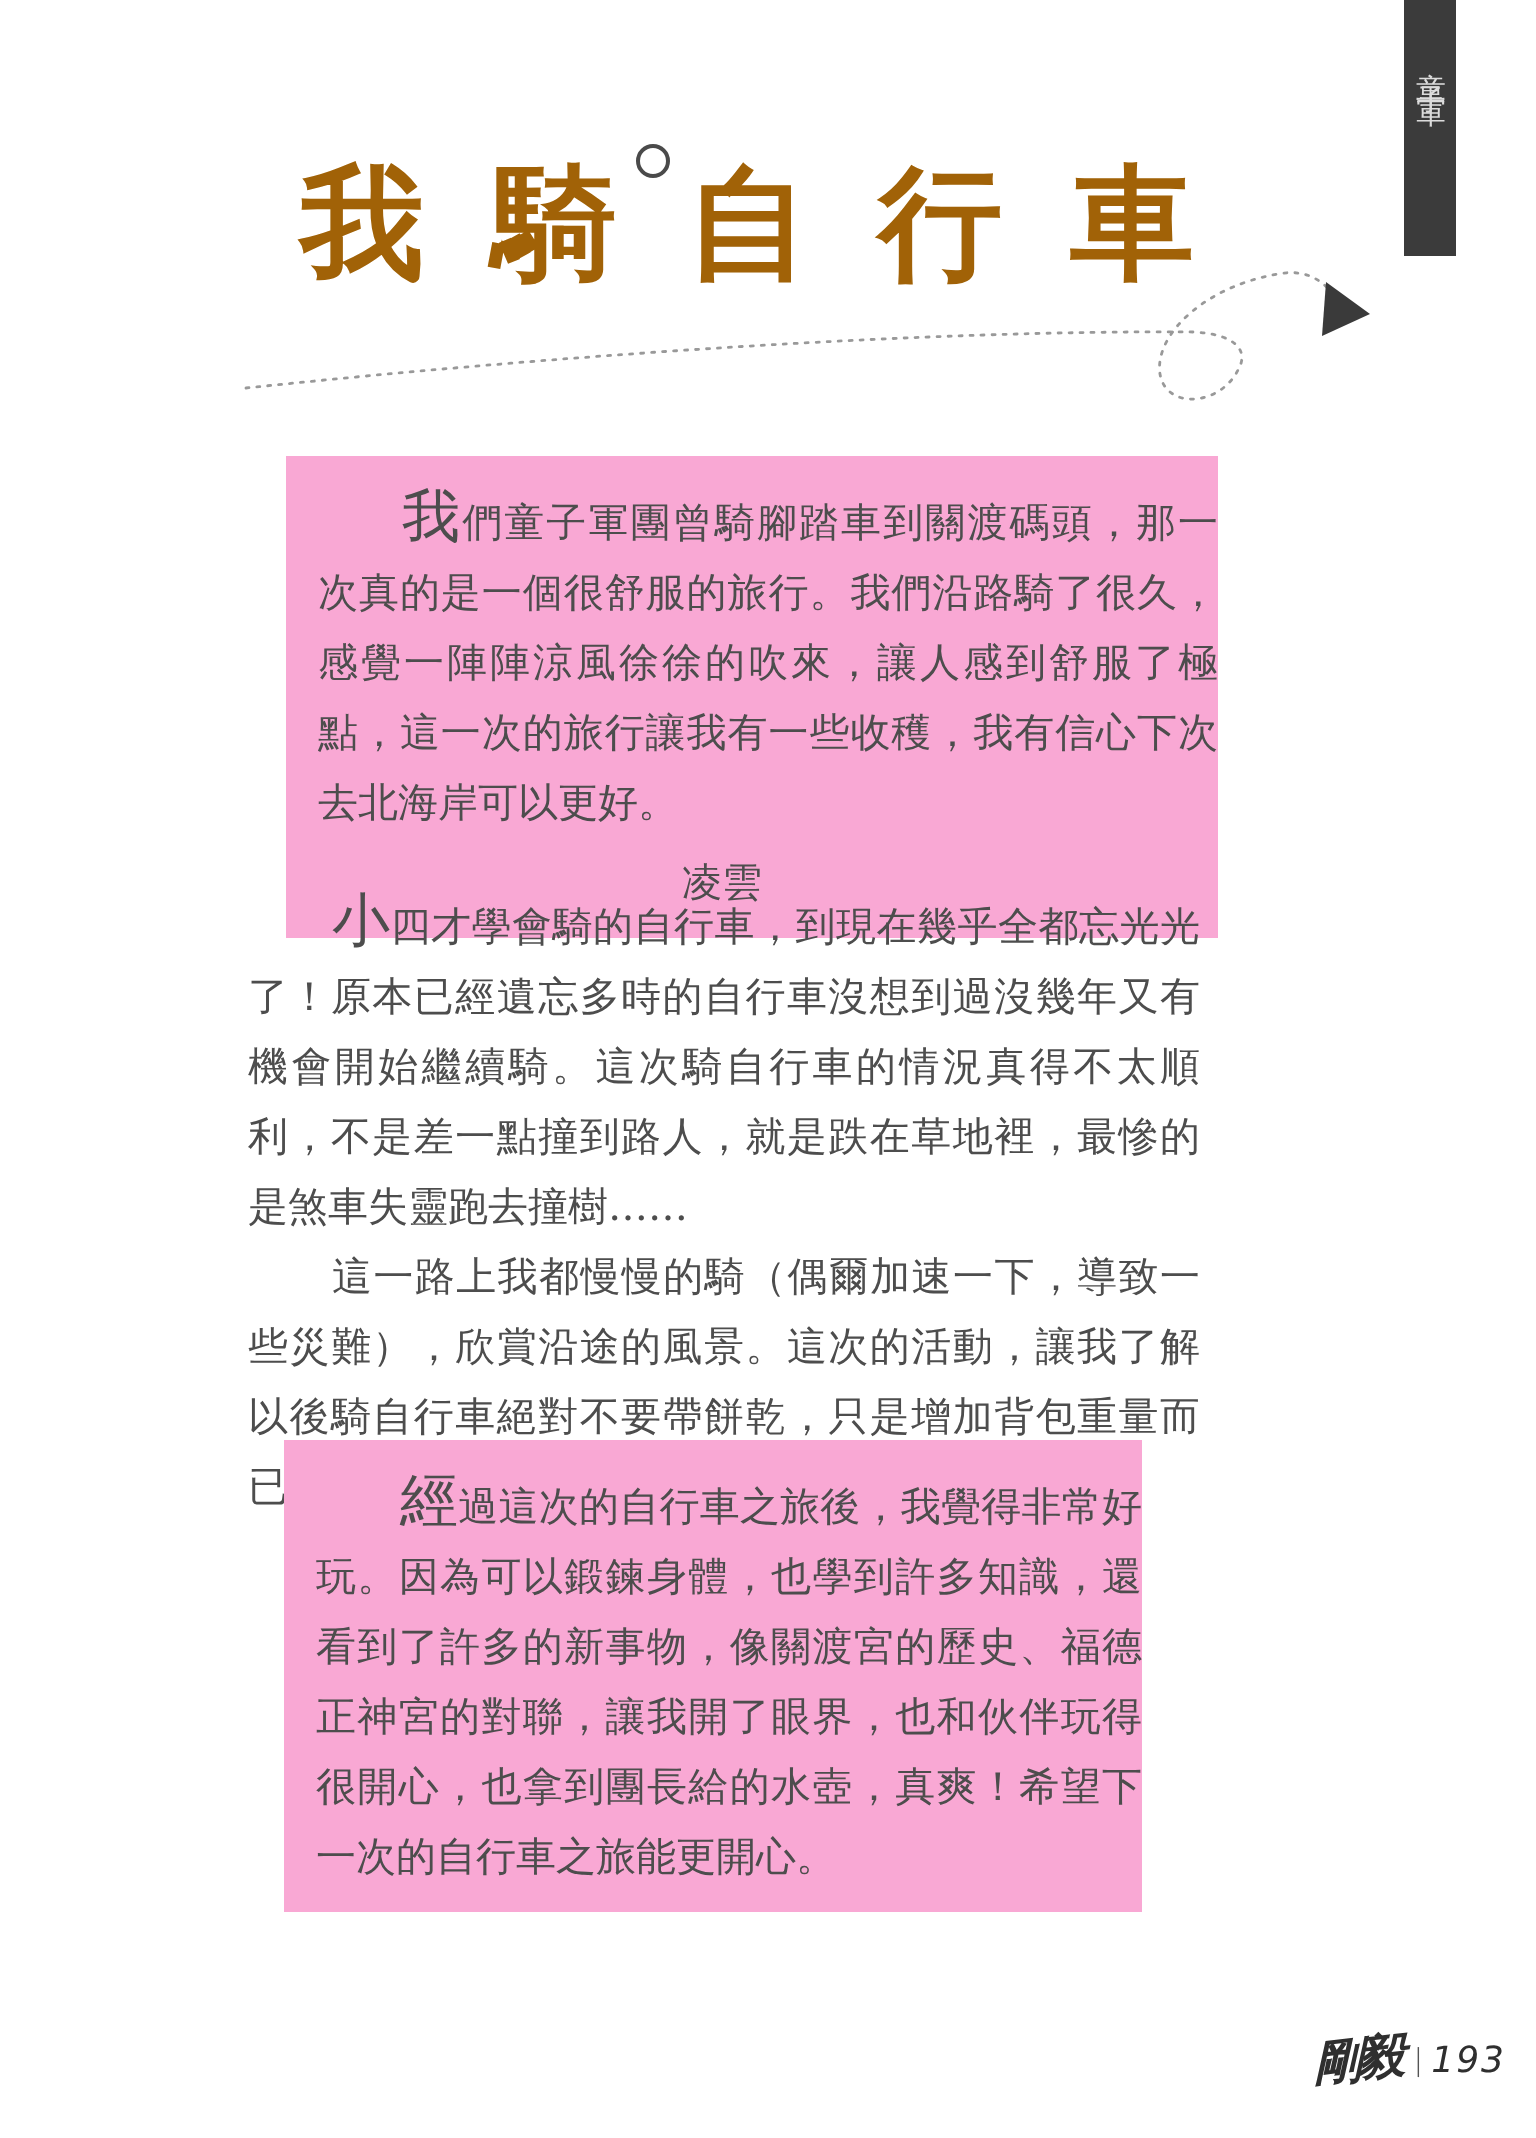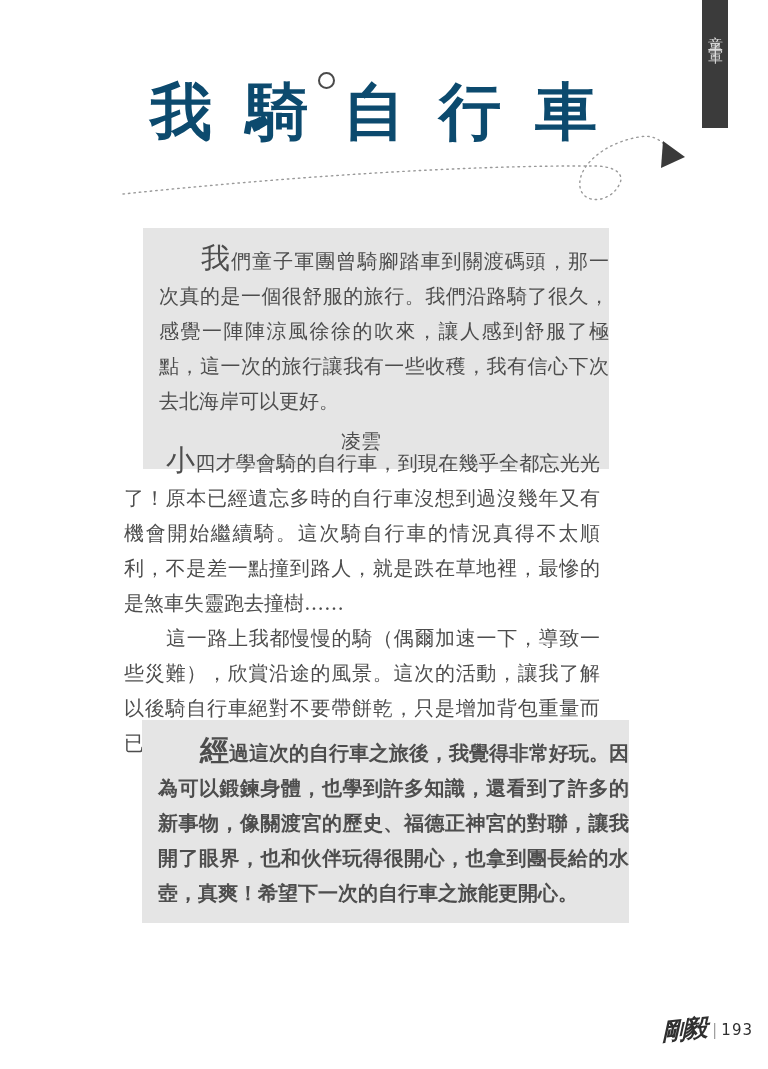"我騎自行車" .title-block { color: #0c4a6e -> #a16207 }
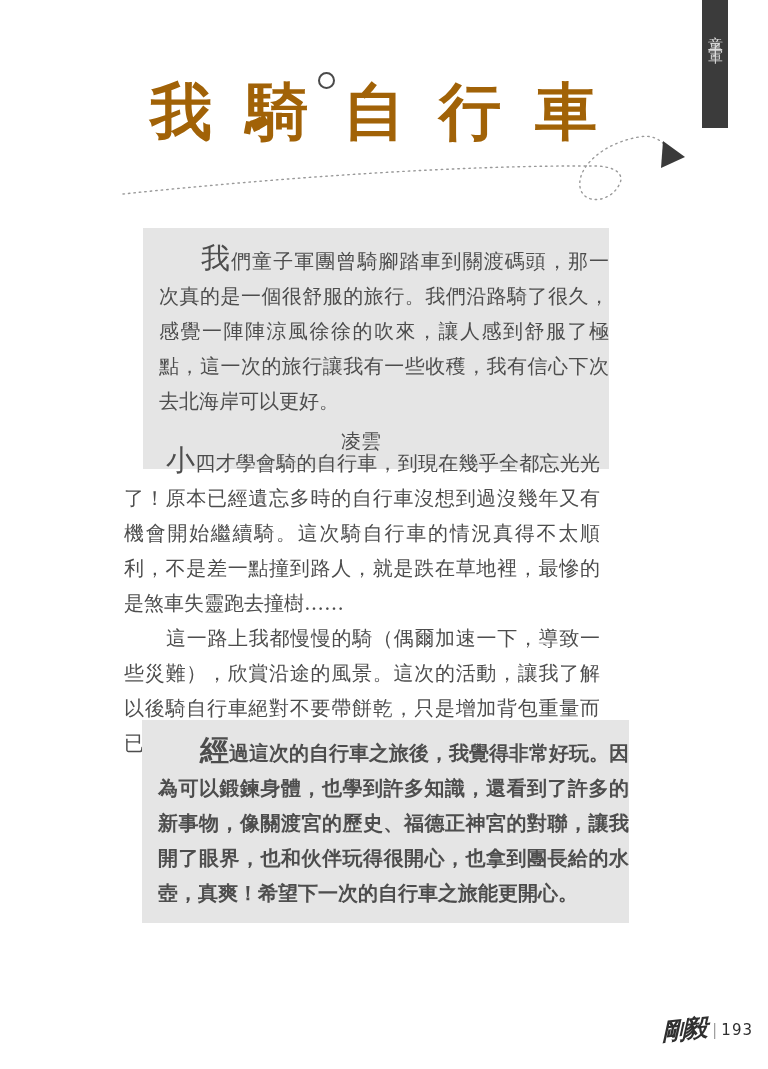"我們童子軍團曾騎腳踏車到關渡碼頭，那一次真的是一個很舒服的旅行。我們沿路騎了很久" .essay.boxed { background: #e5e5e5 -> #f9a8d4 }
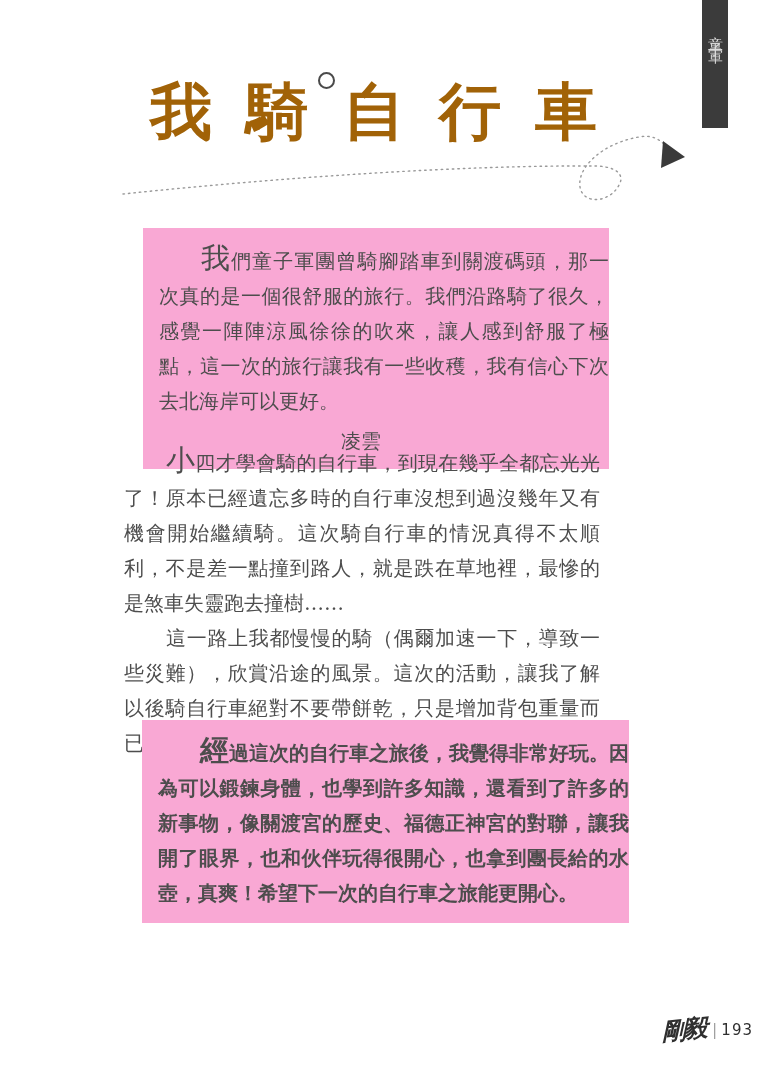"經過這次的自行車之旅後，我覺得非常好玩。因為可以鍛鍊身體，也學到許多知識，還看到" .essay-3 { font-weight: bold -> none; width: 487px -> 429px }
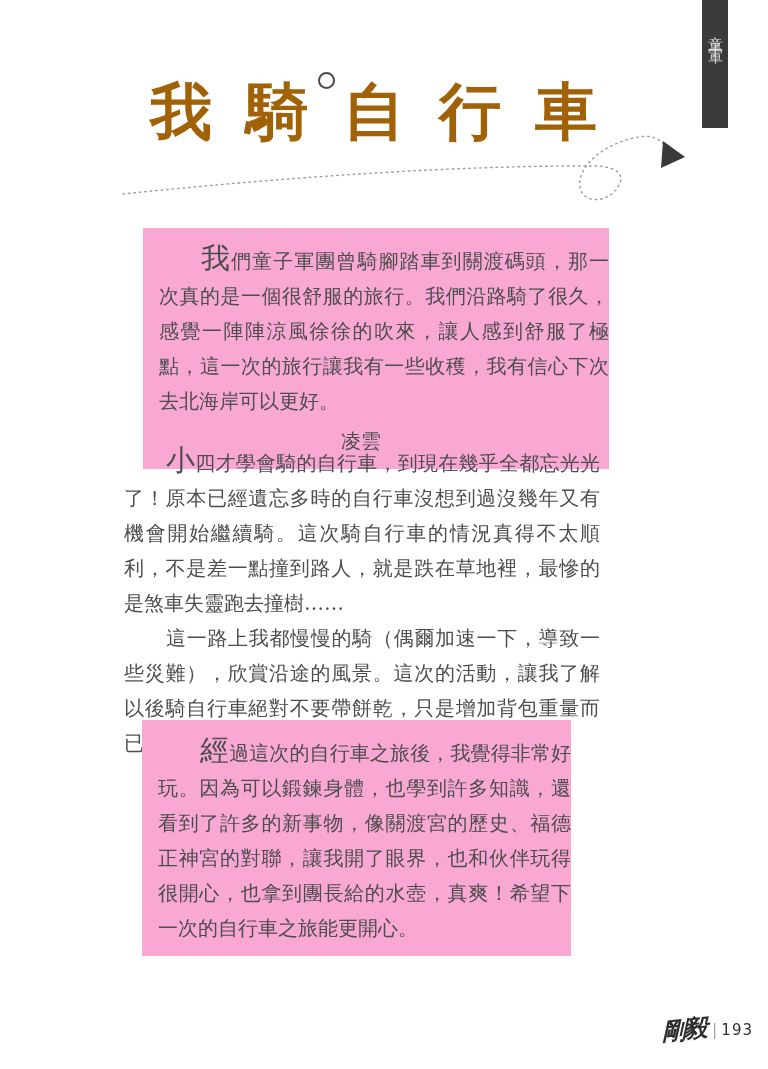"193" .page-num { font-size: 15px -> 18px; font-style: none -> italic }
